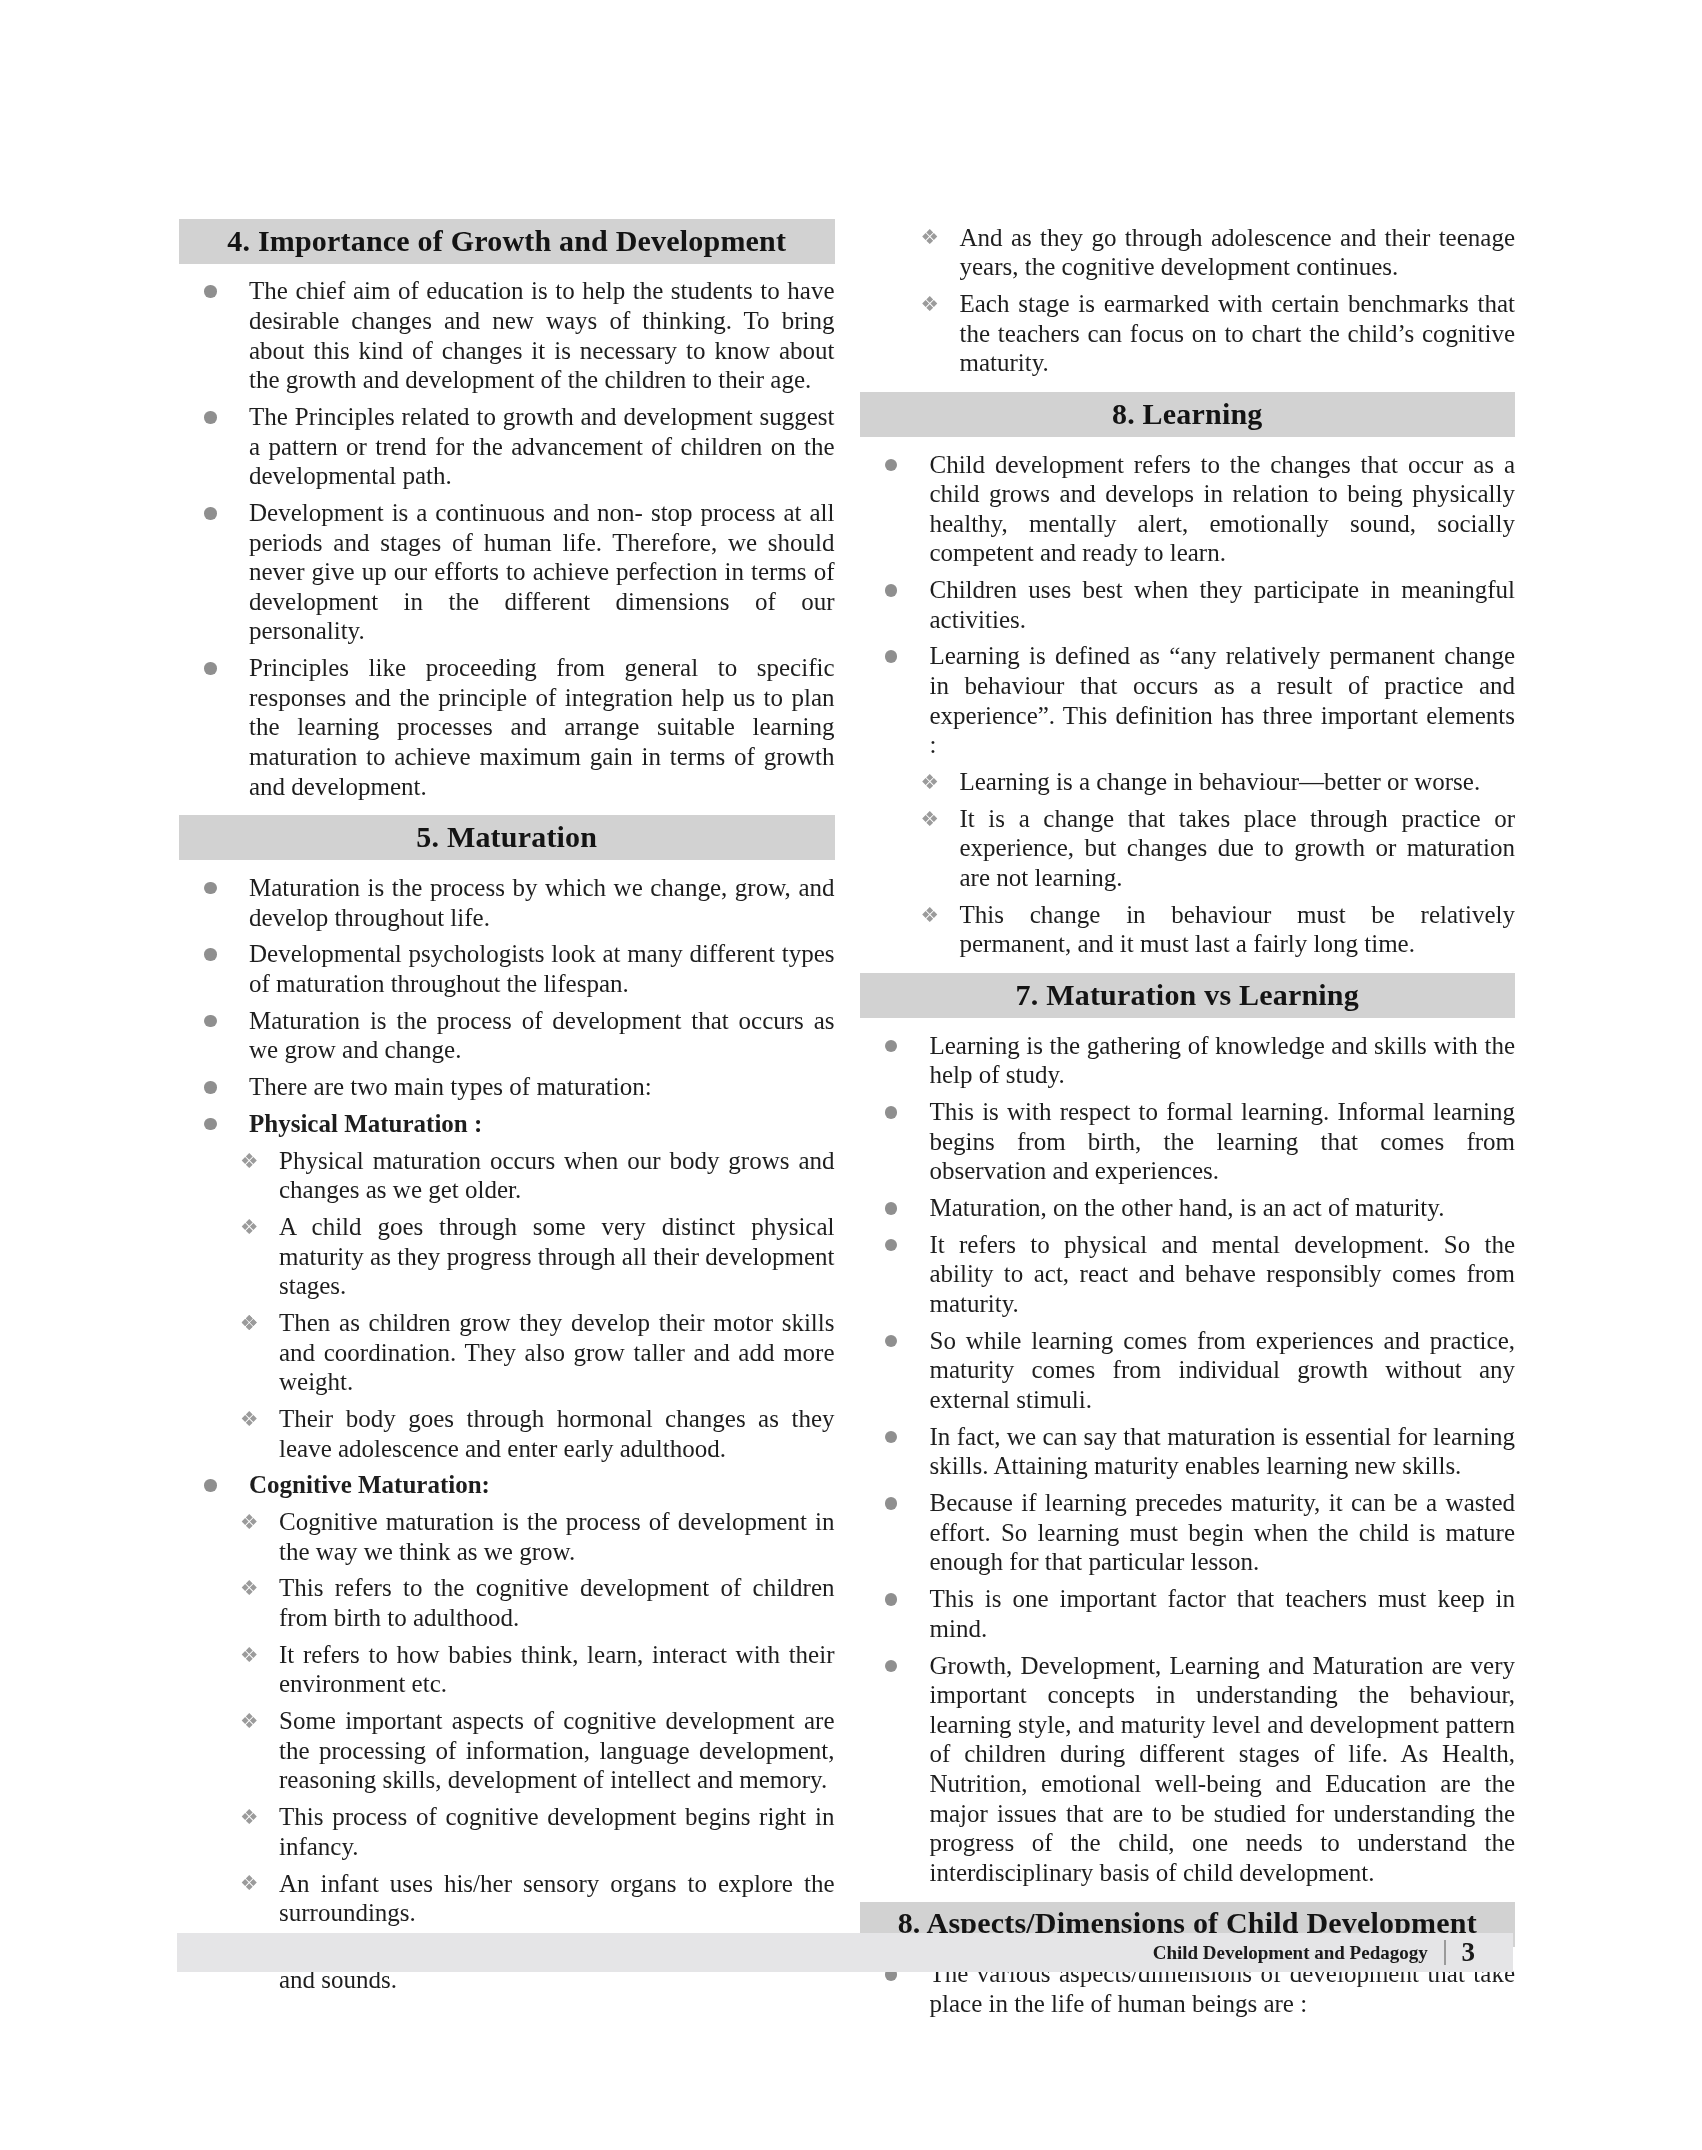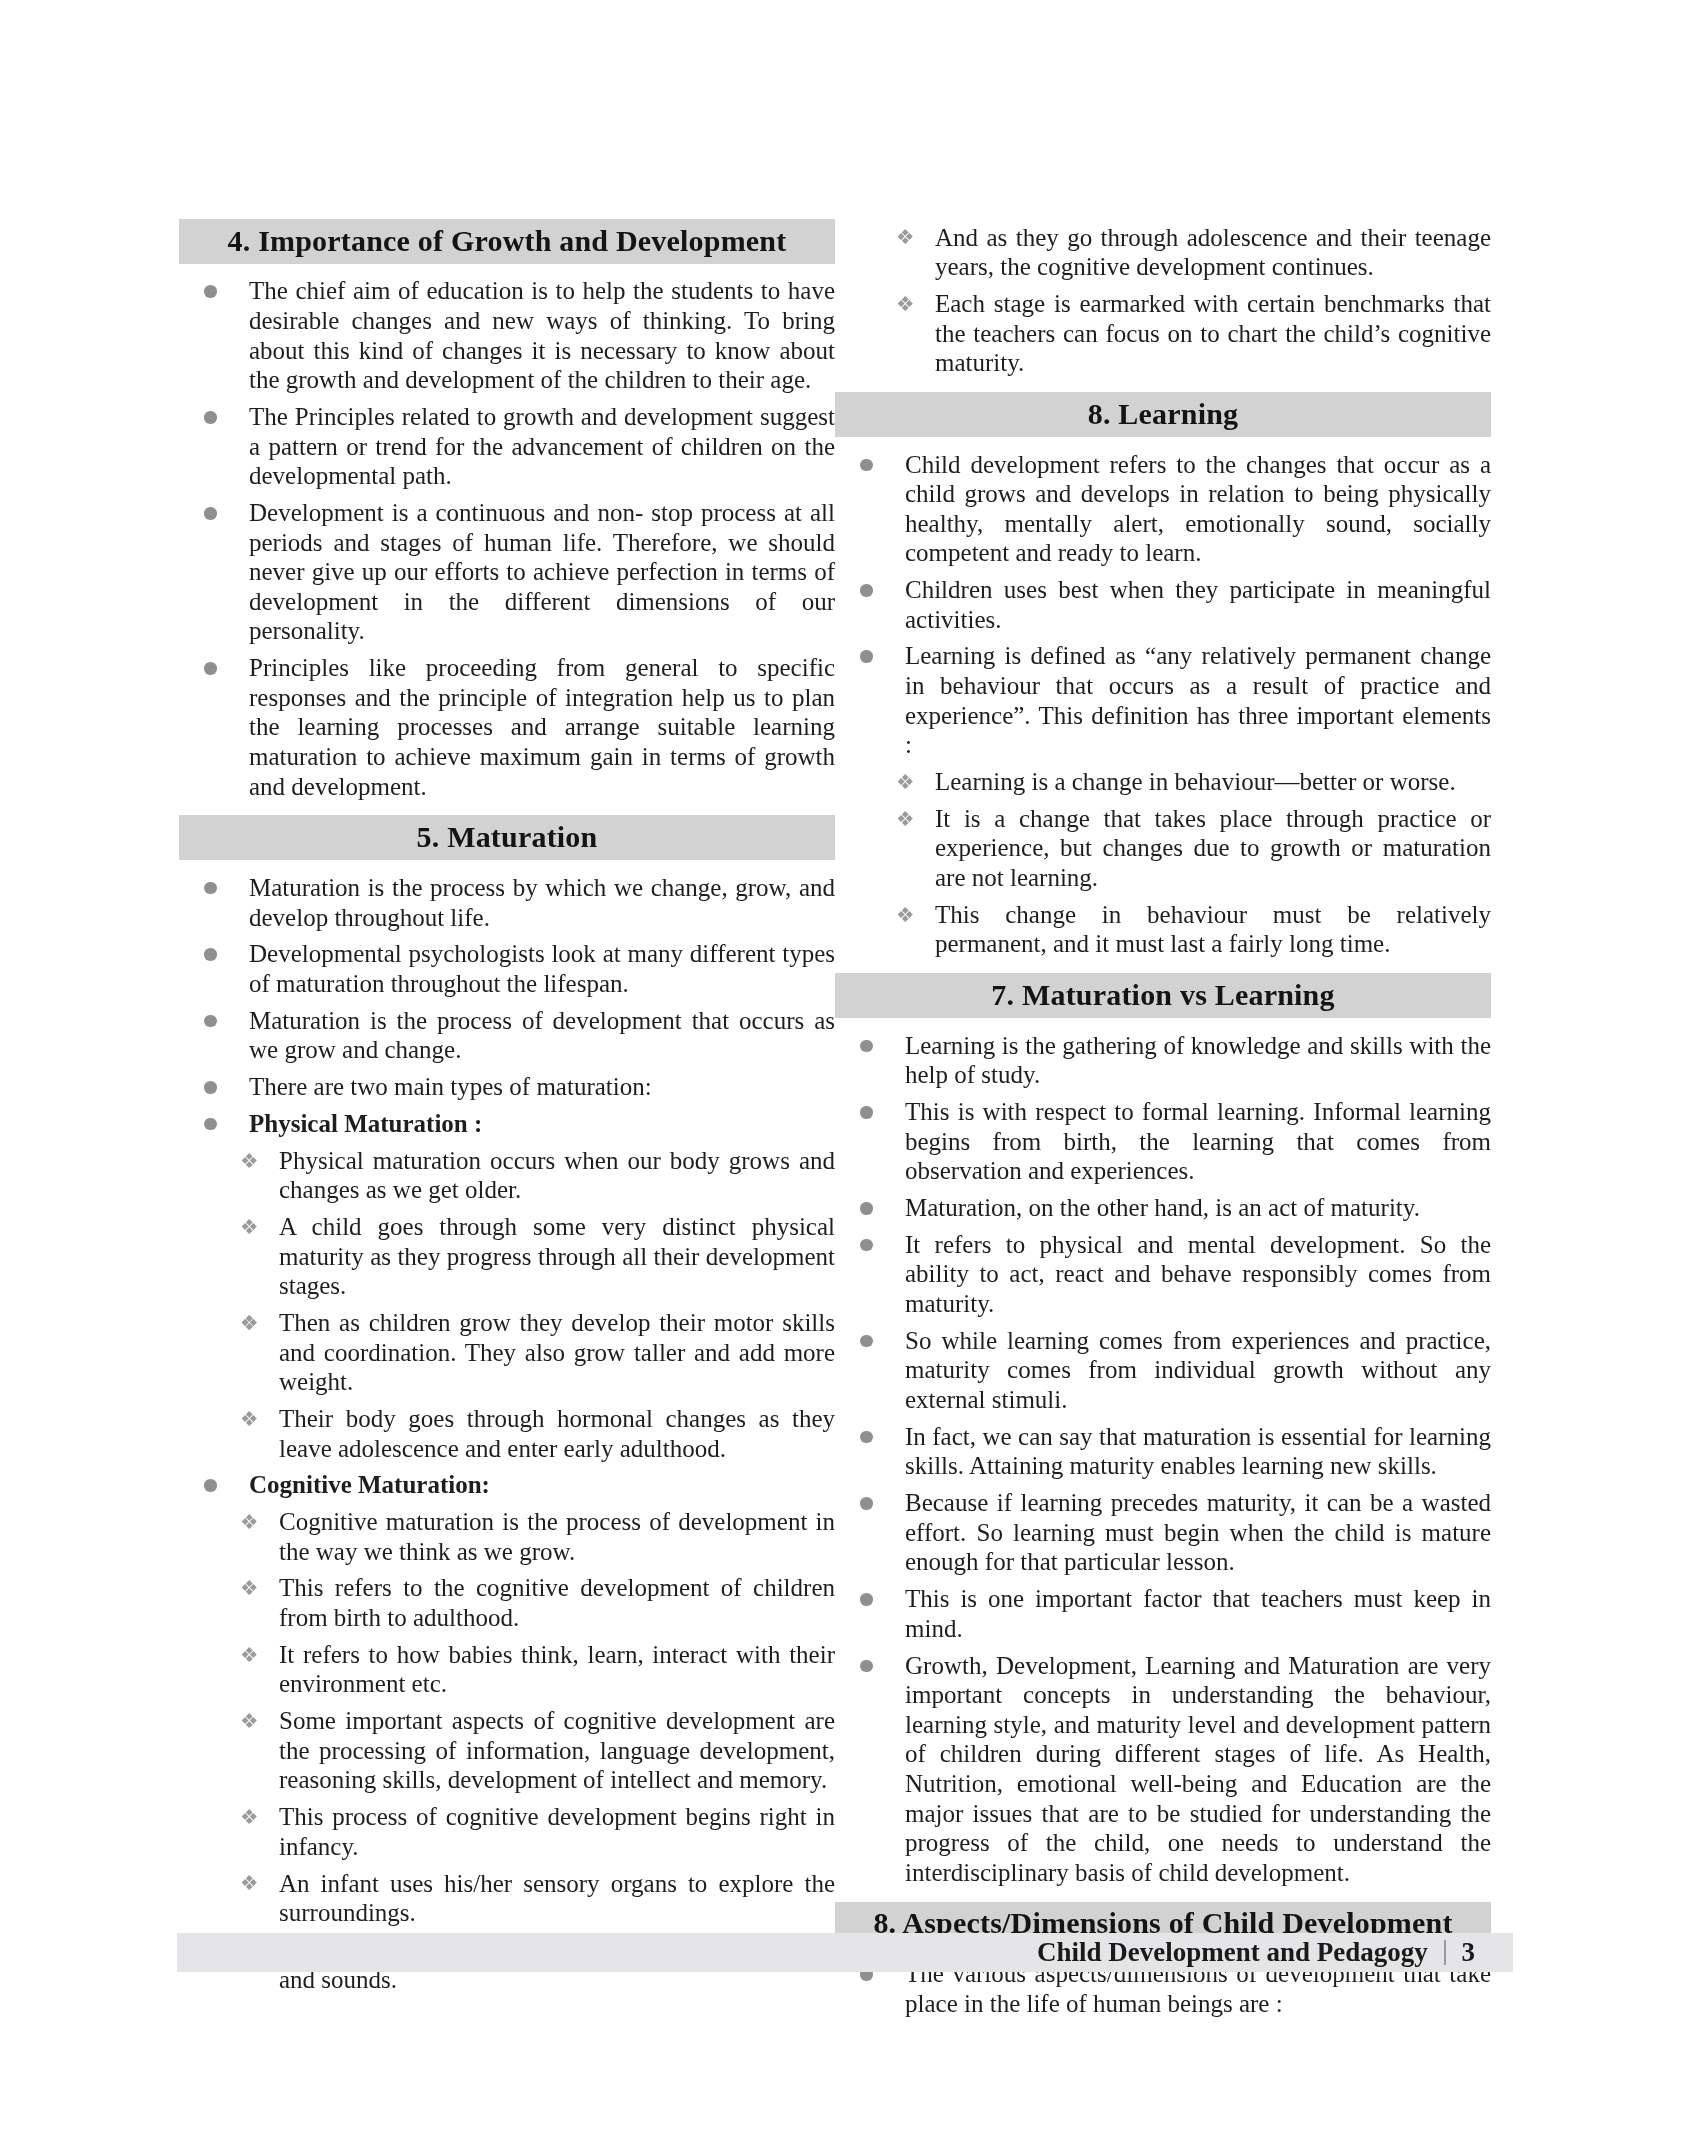"4. Importance of Growth and" .content { gap: none -> 25px }
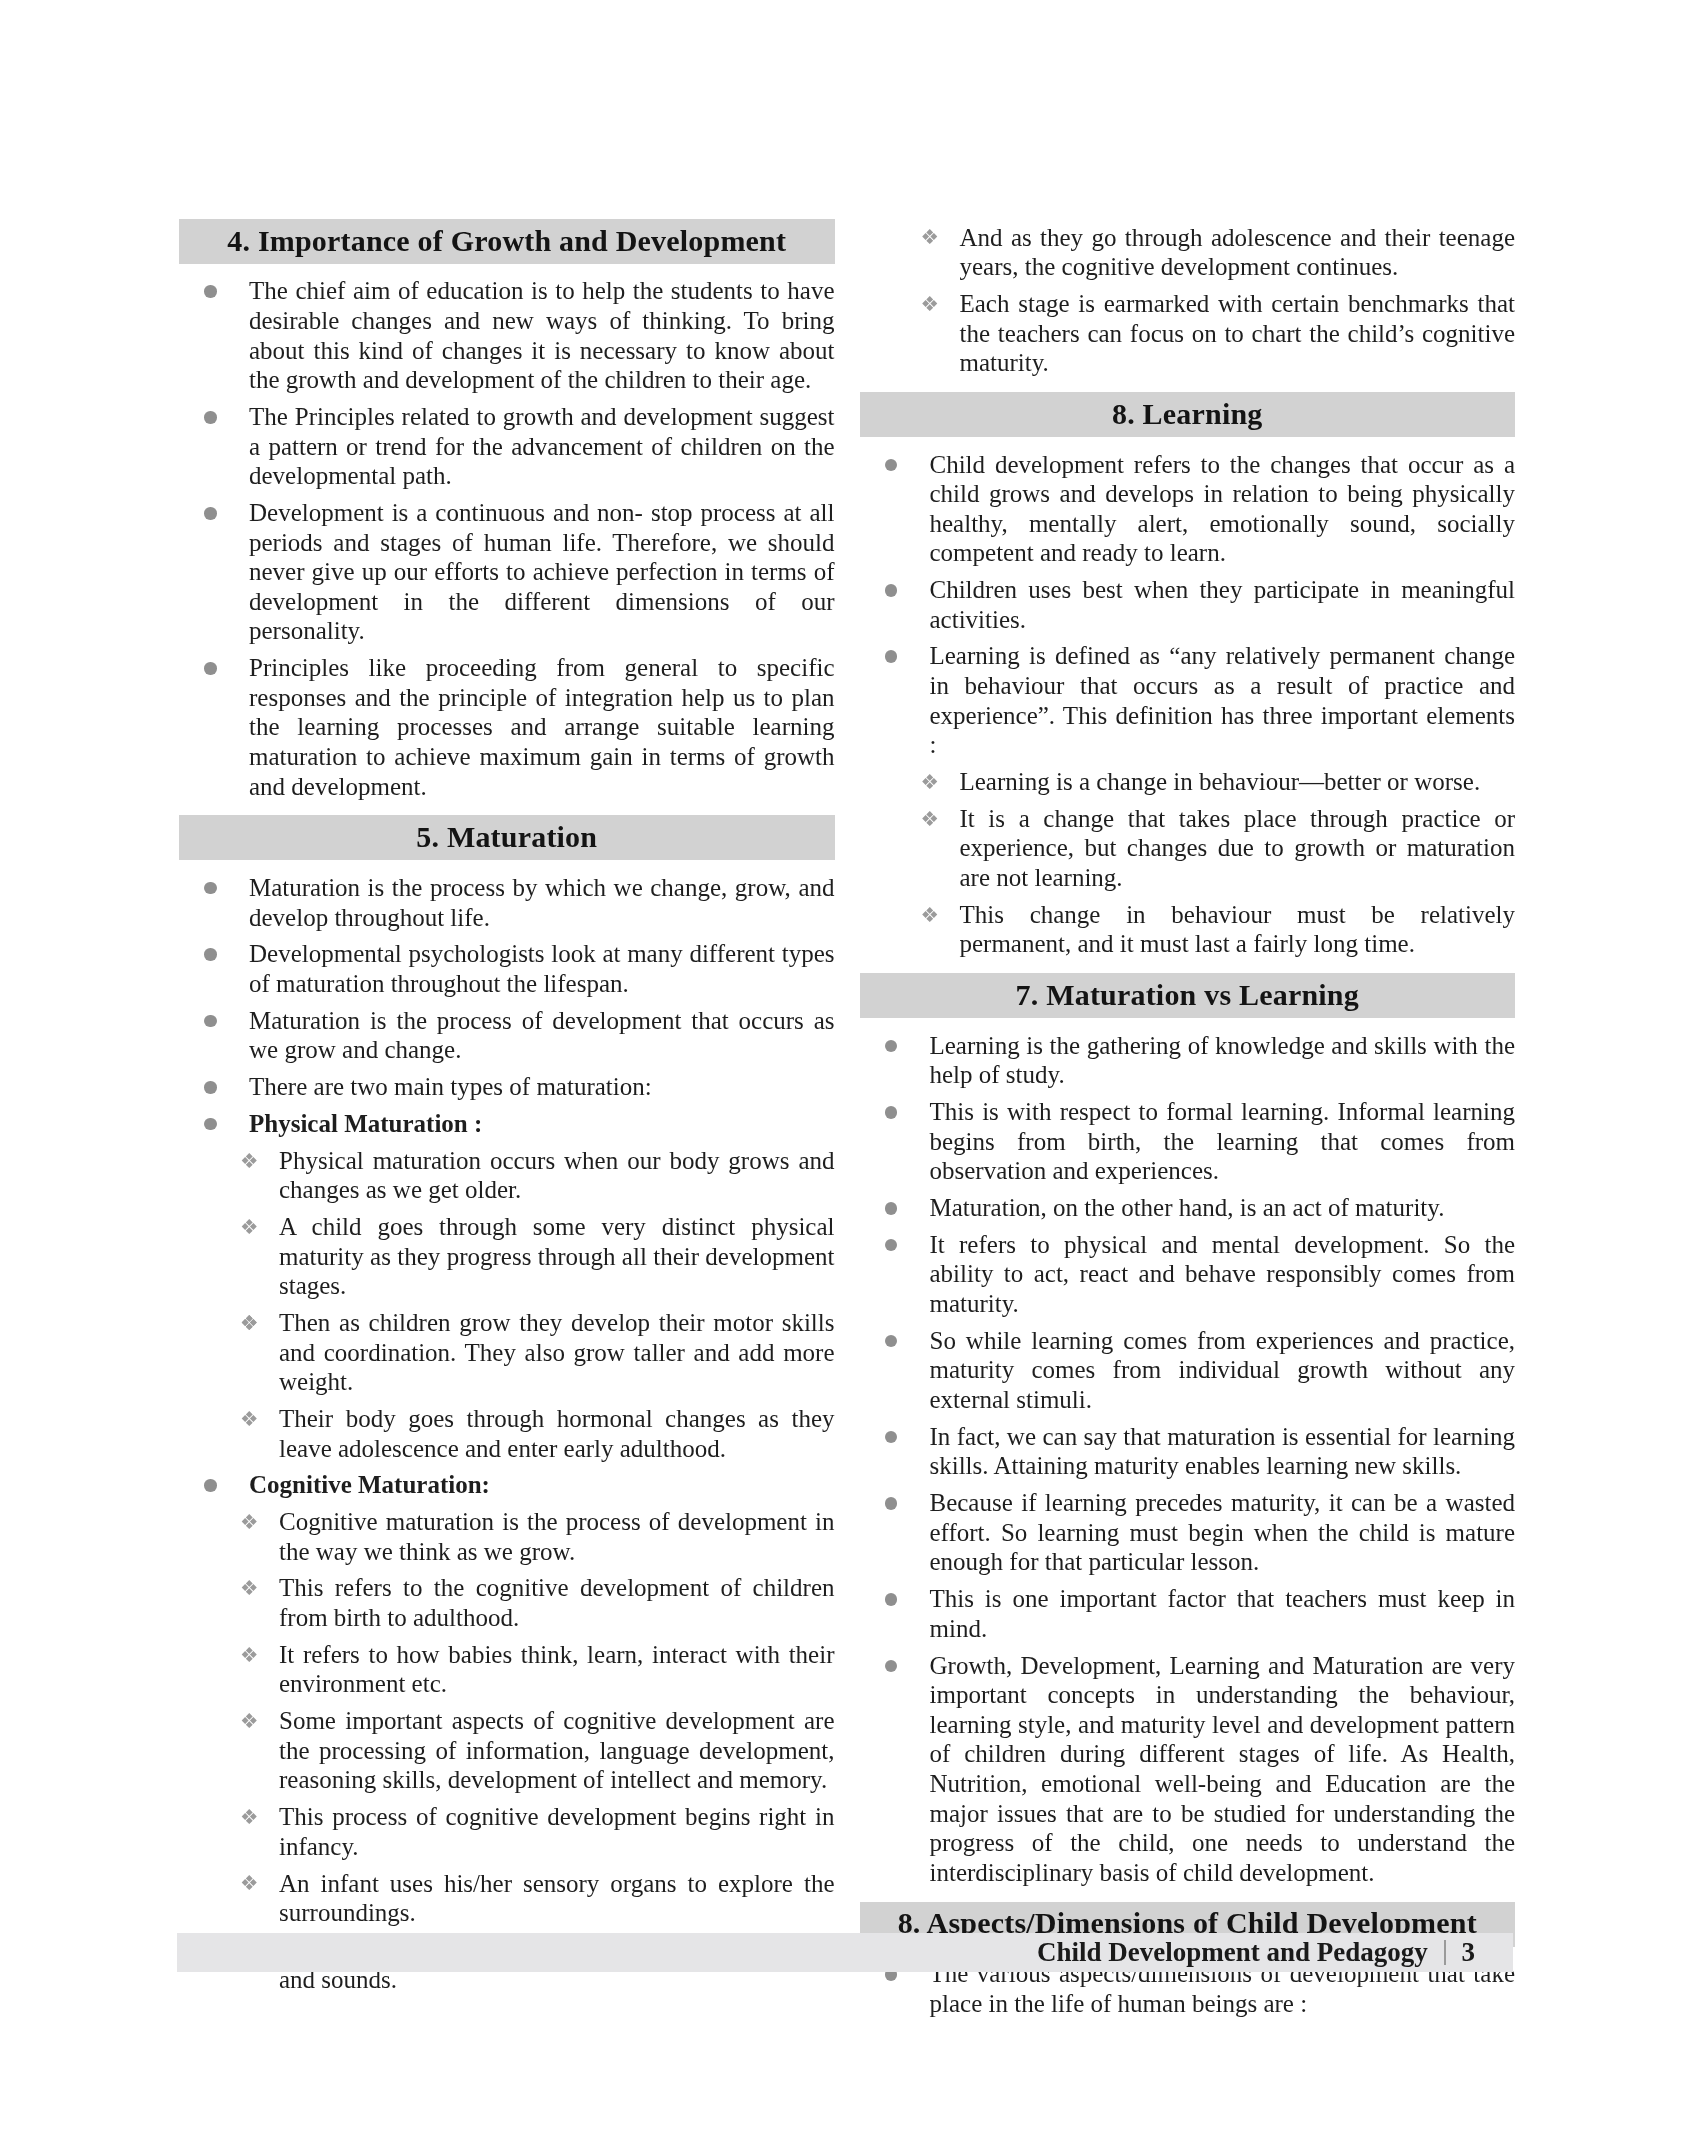"Child Development and Pedagogy" .footer-title { font-size: 27px -> 19px }
